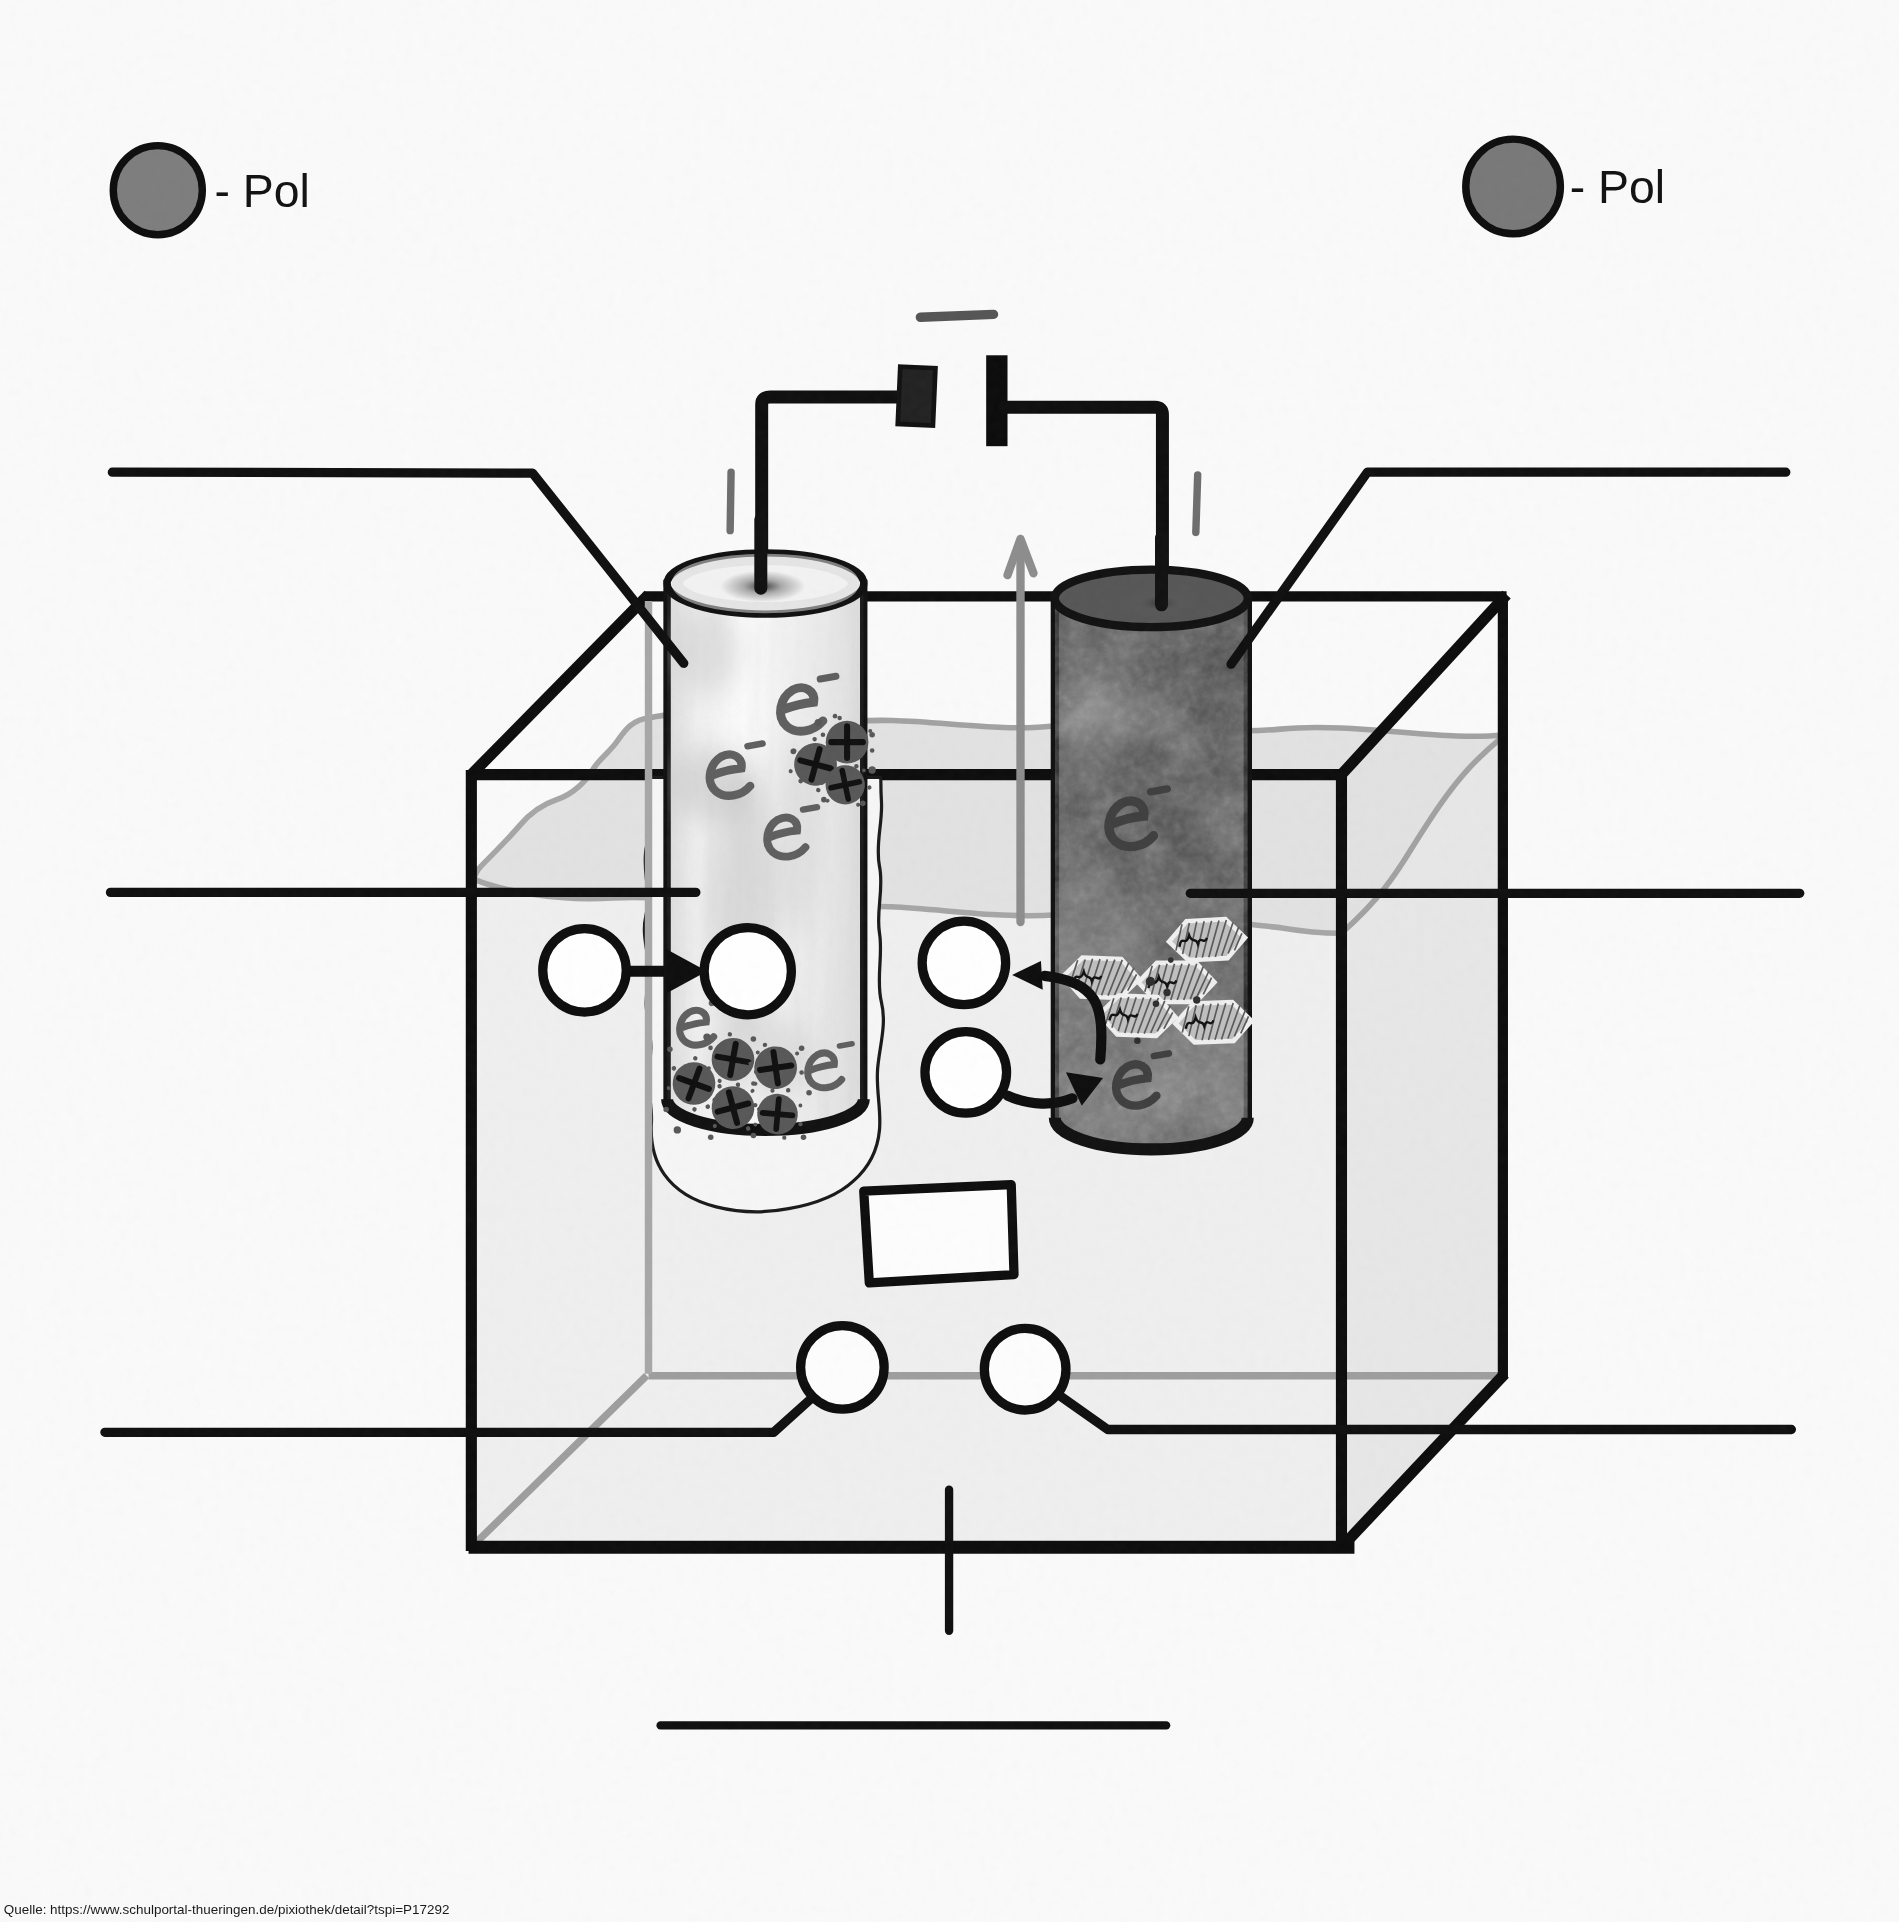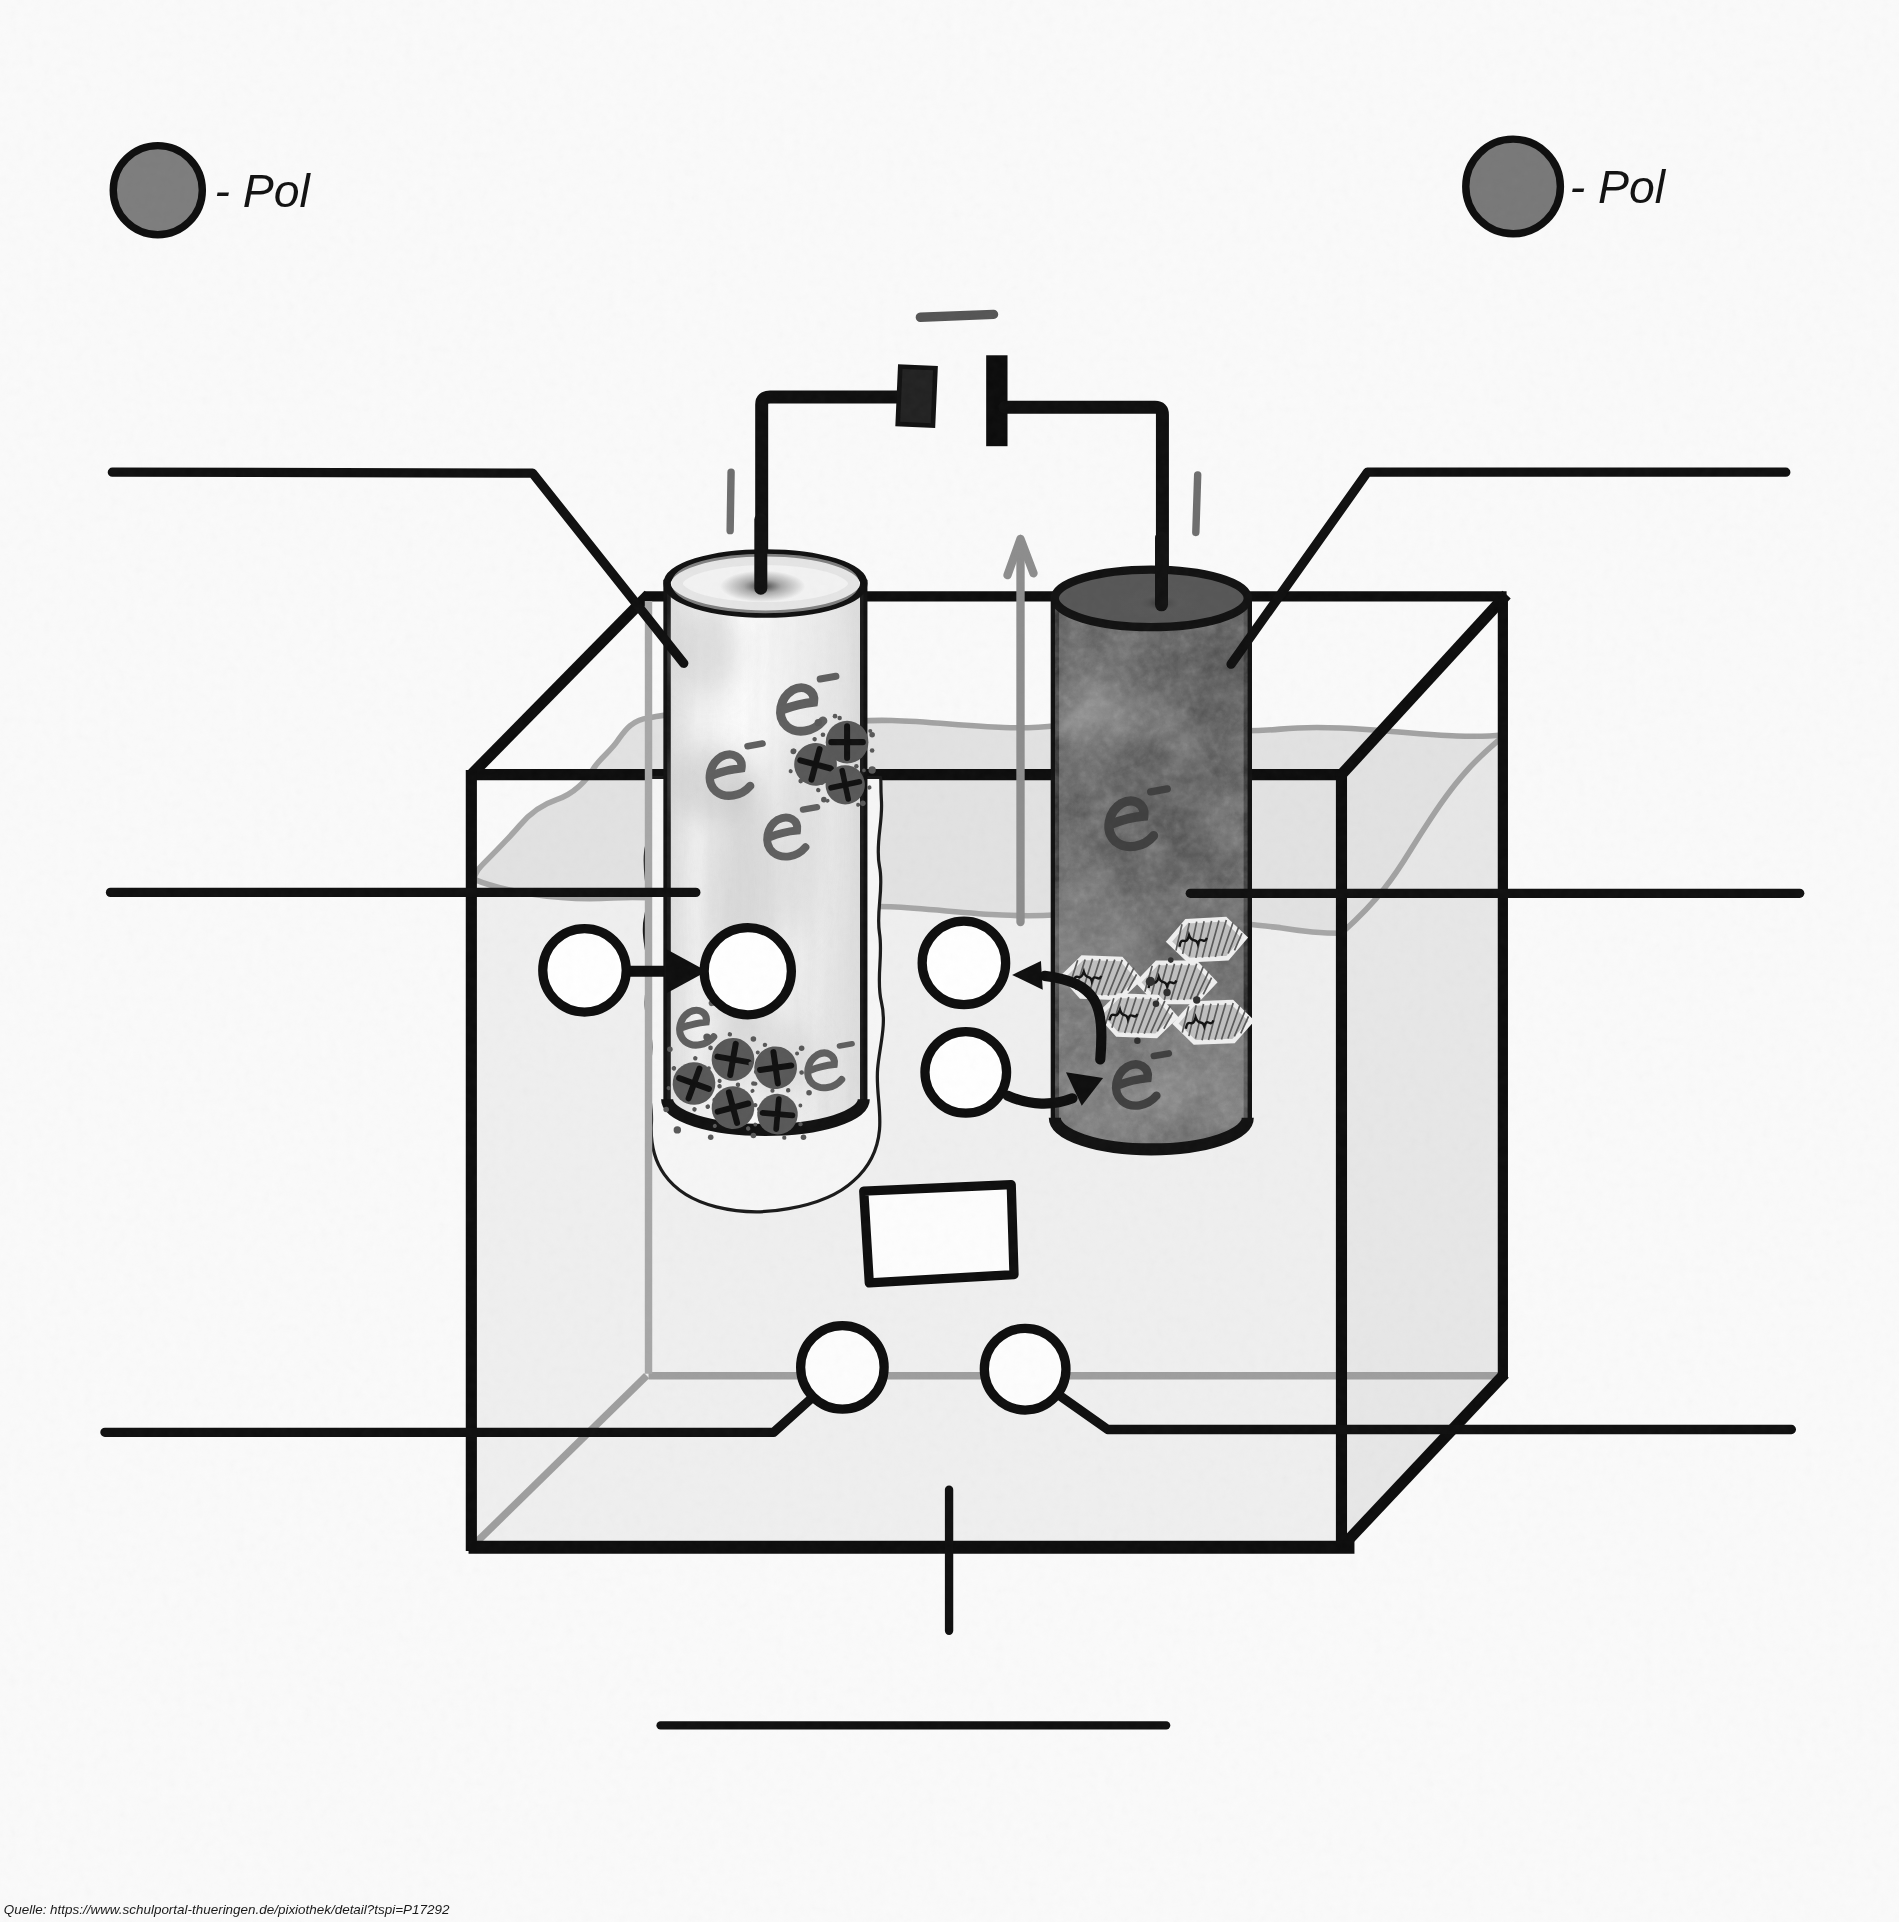"- Pol" #stage { font-style: italic -> none }
